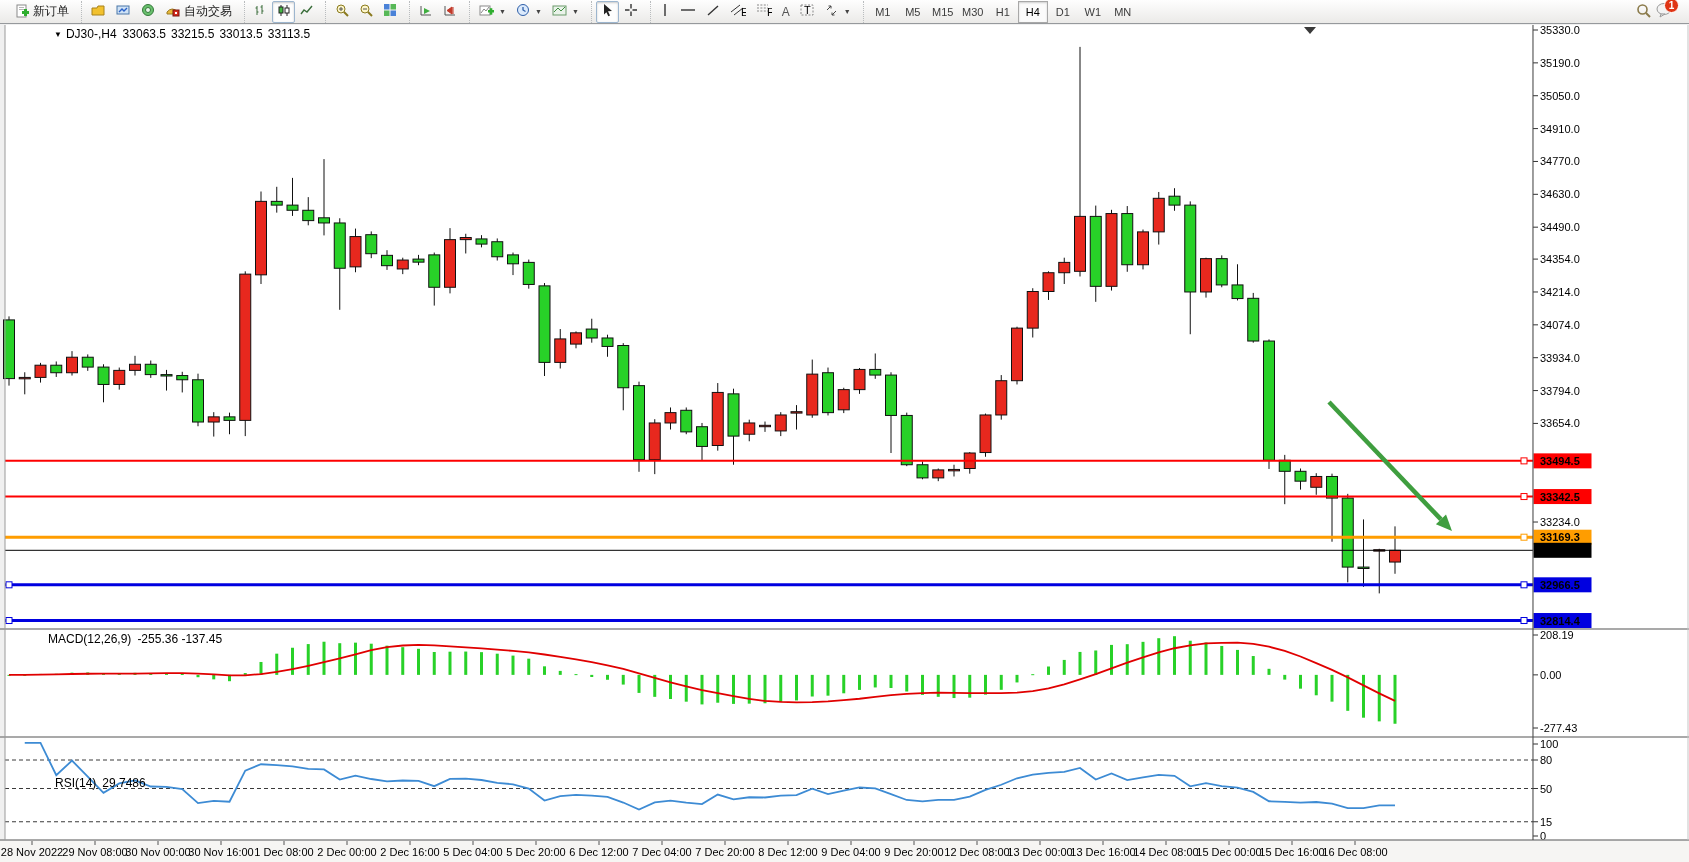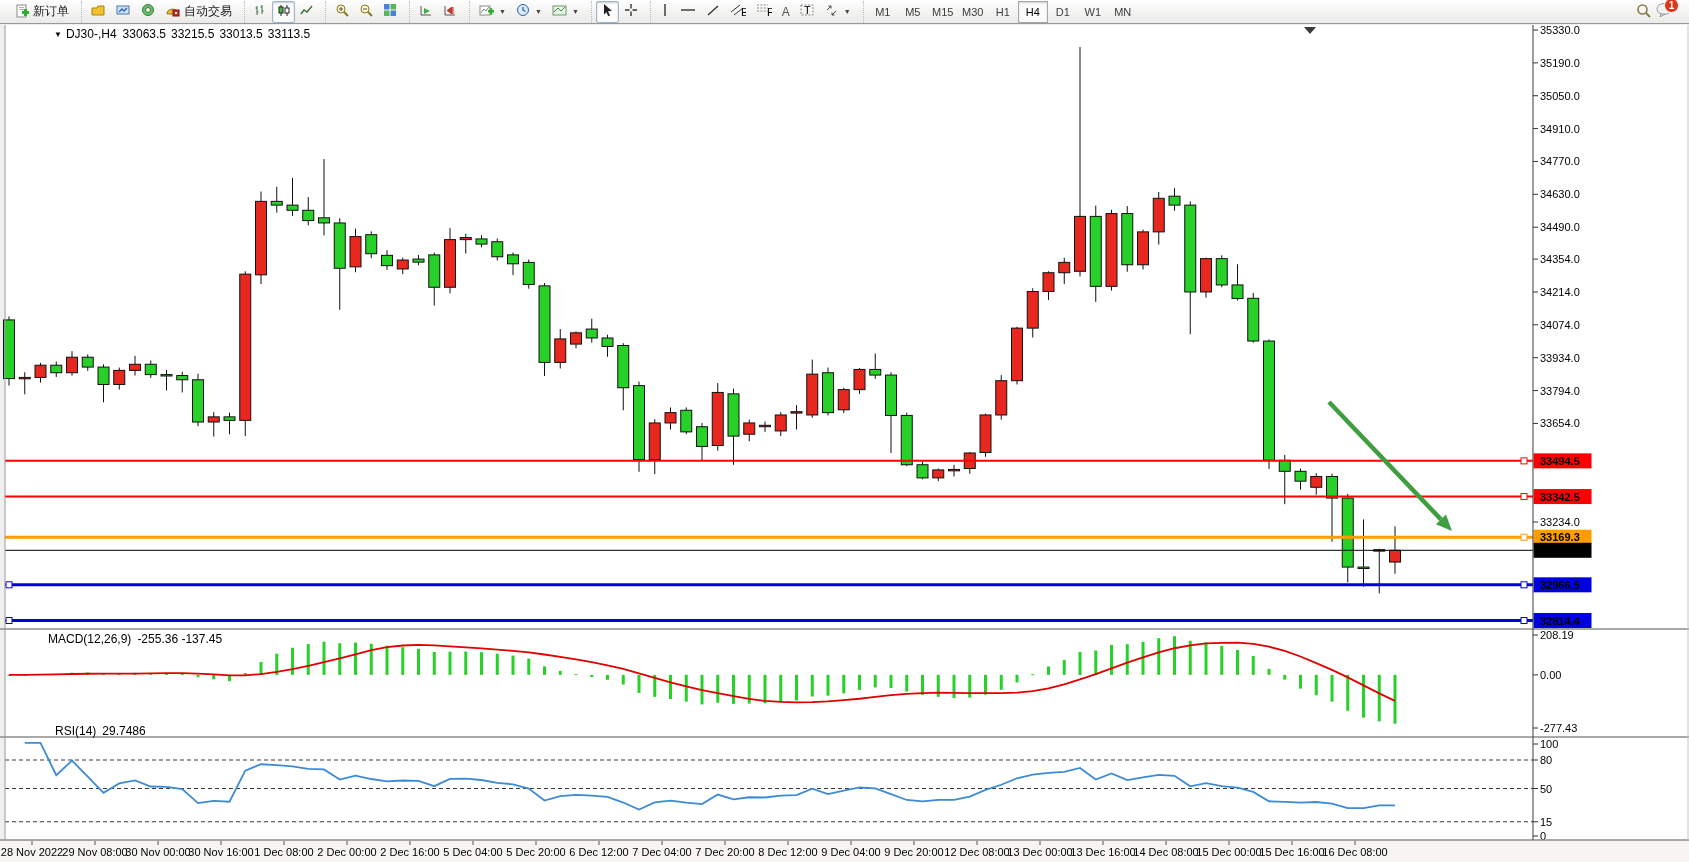"RSI(14) 29.7486" div.overlay { top: 724px -> 776px }
